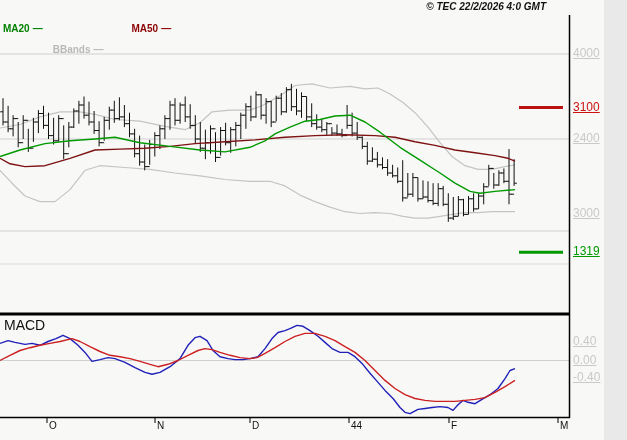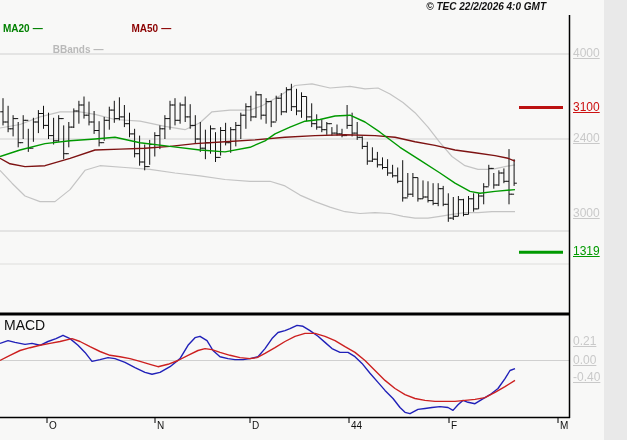"0.21" div.ylab { text: 0.21 -> 0.40 }
